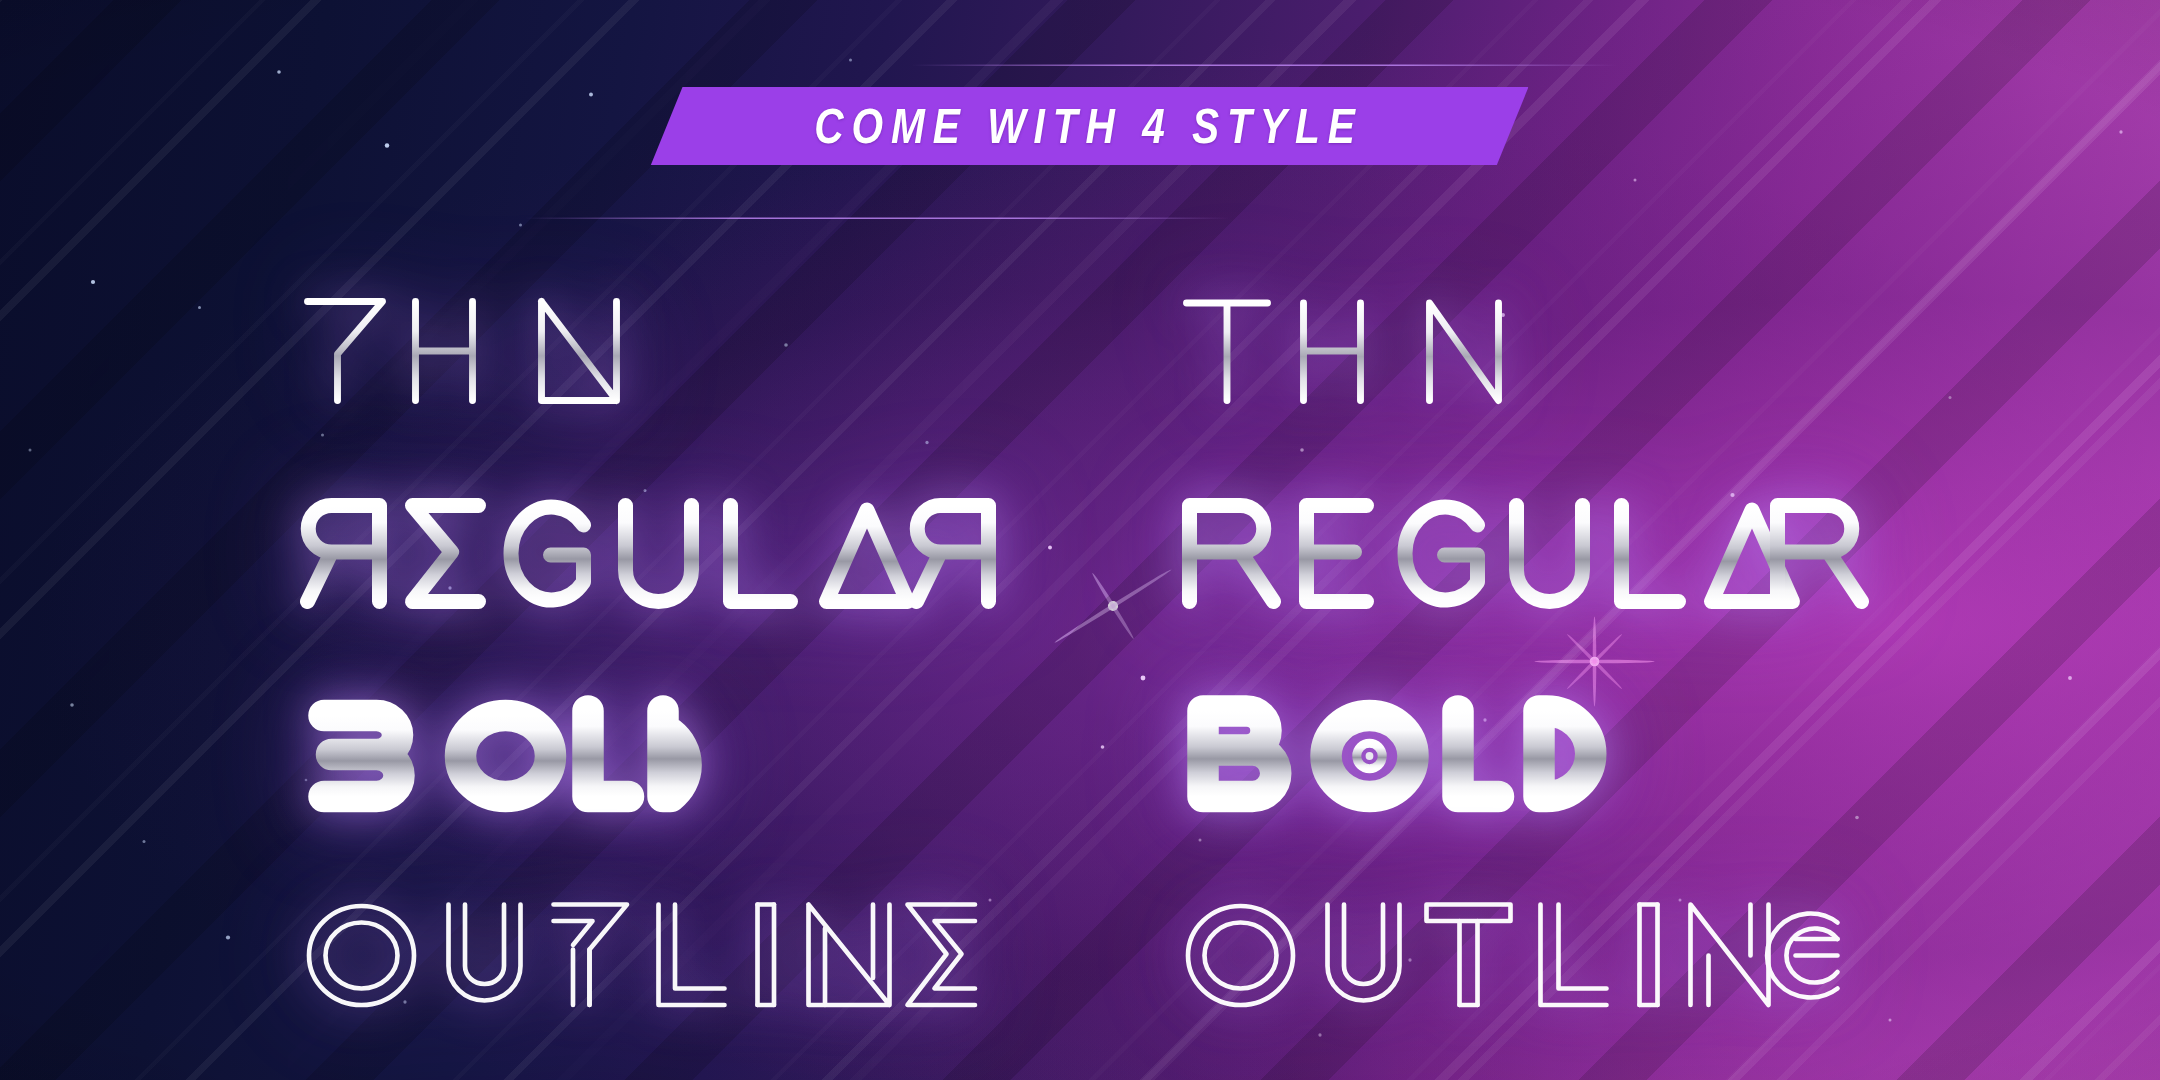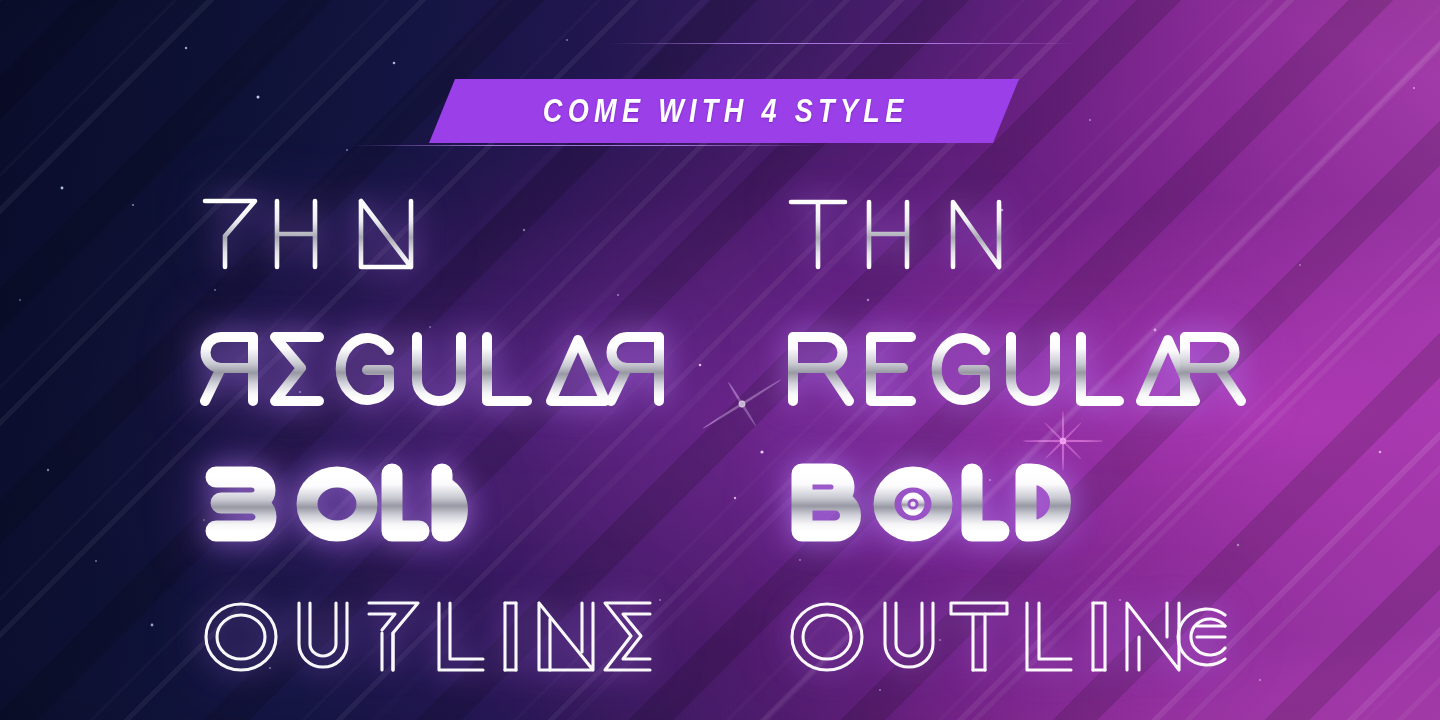"COME WITH 4 STYLE" #banner { height: 64px -> 52px; top: 79px -> 58px }
